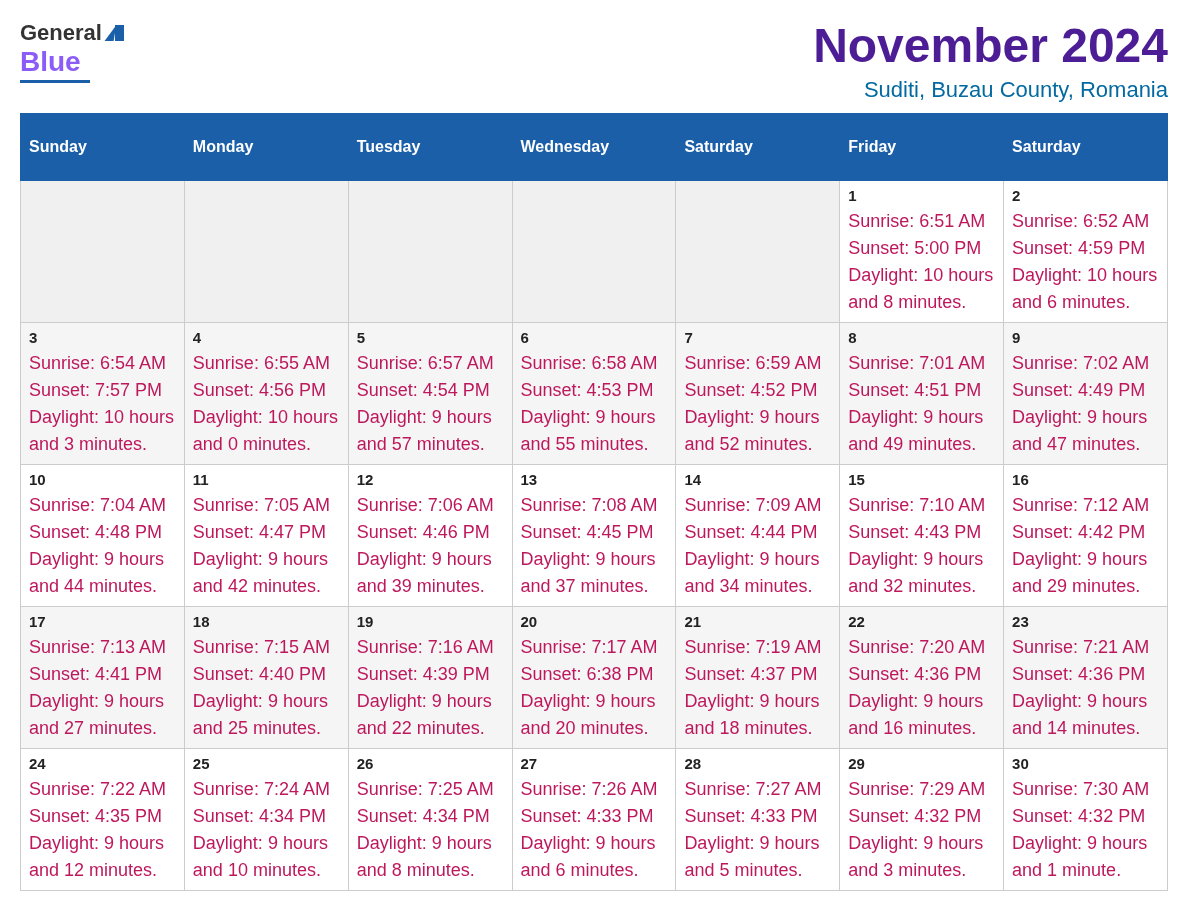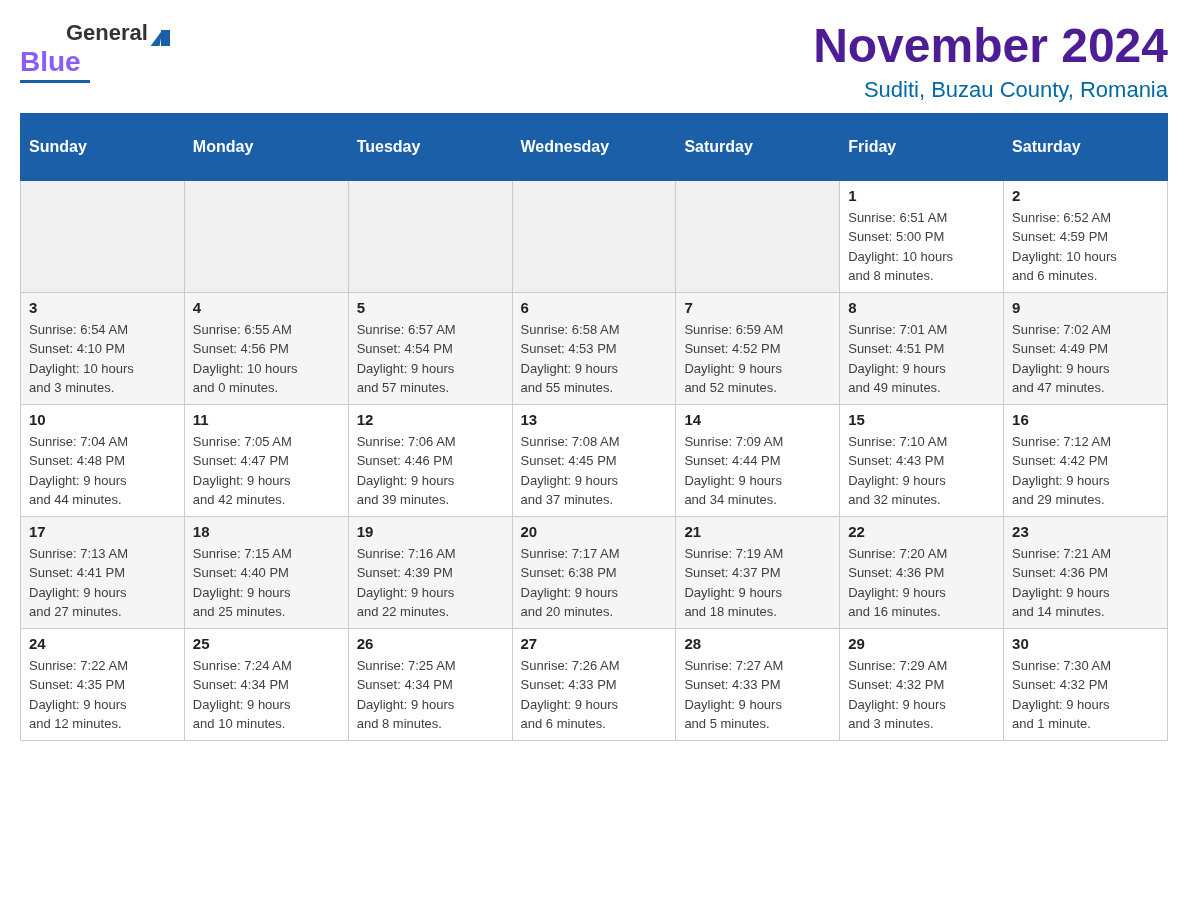"General" .logo-text { align-items: flex-end -> center; margin-left: 46px -> none }
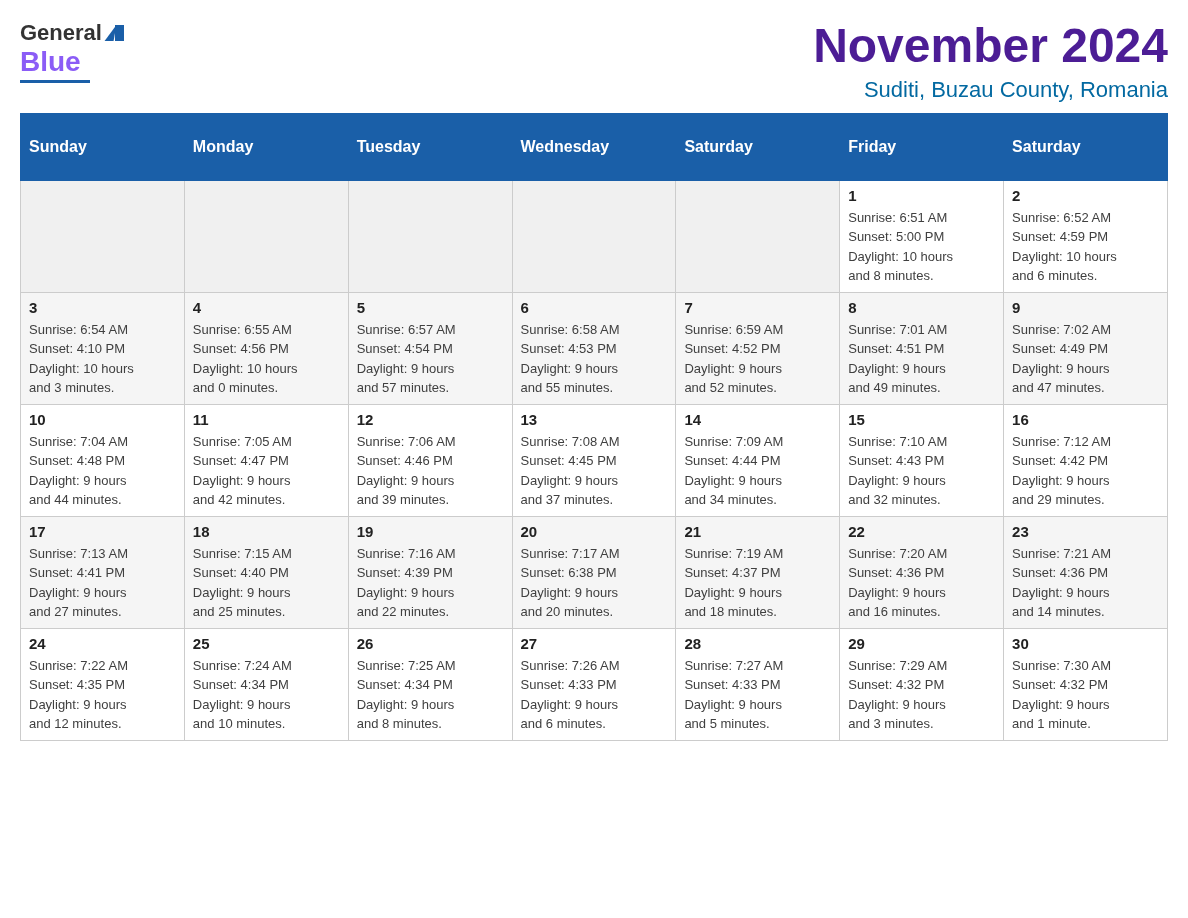"Sunrise: 6:51 AM" .day-info { color: #404040 -> #be185d; font-size: 13px -> 18px }
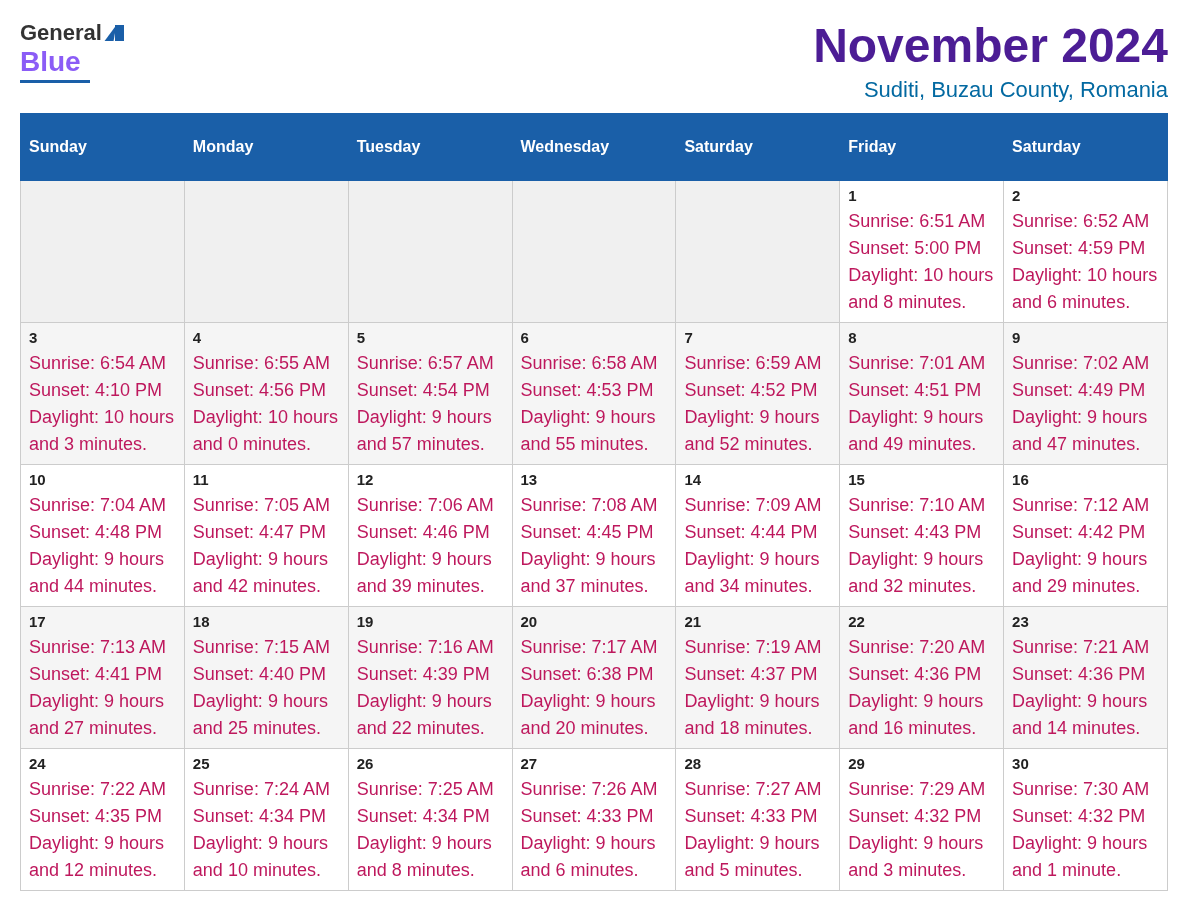"Sunrise: 6:54 AM" div.day-info { text: 4:10 -> 7:57 }
